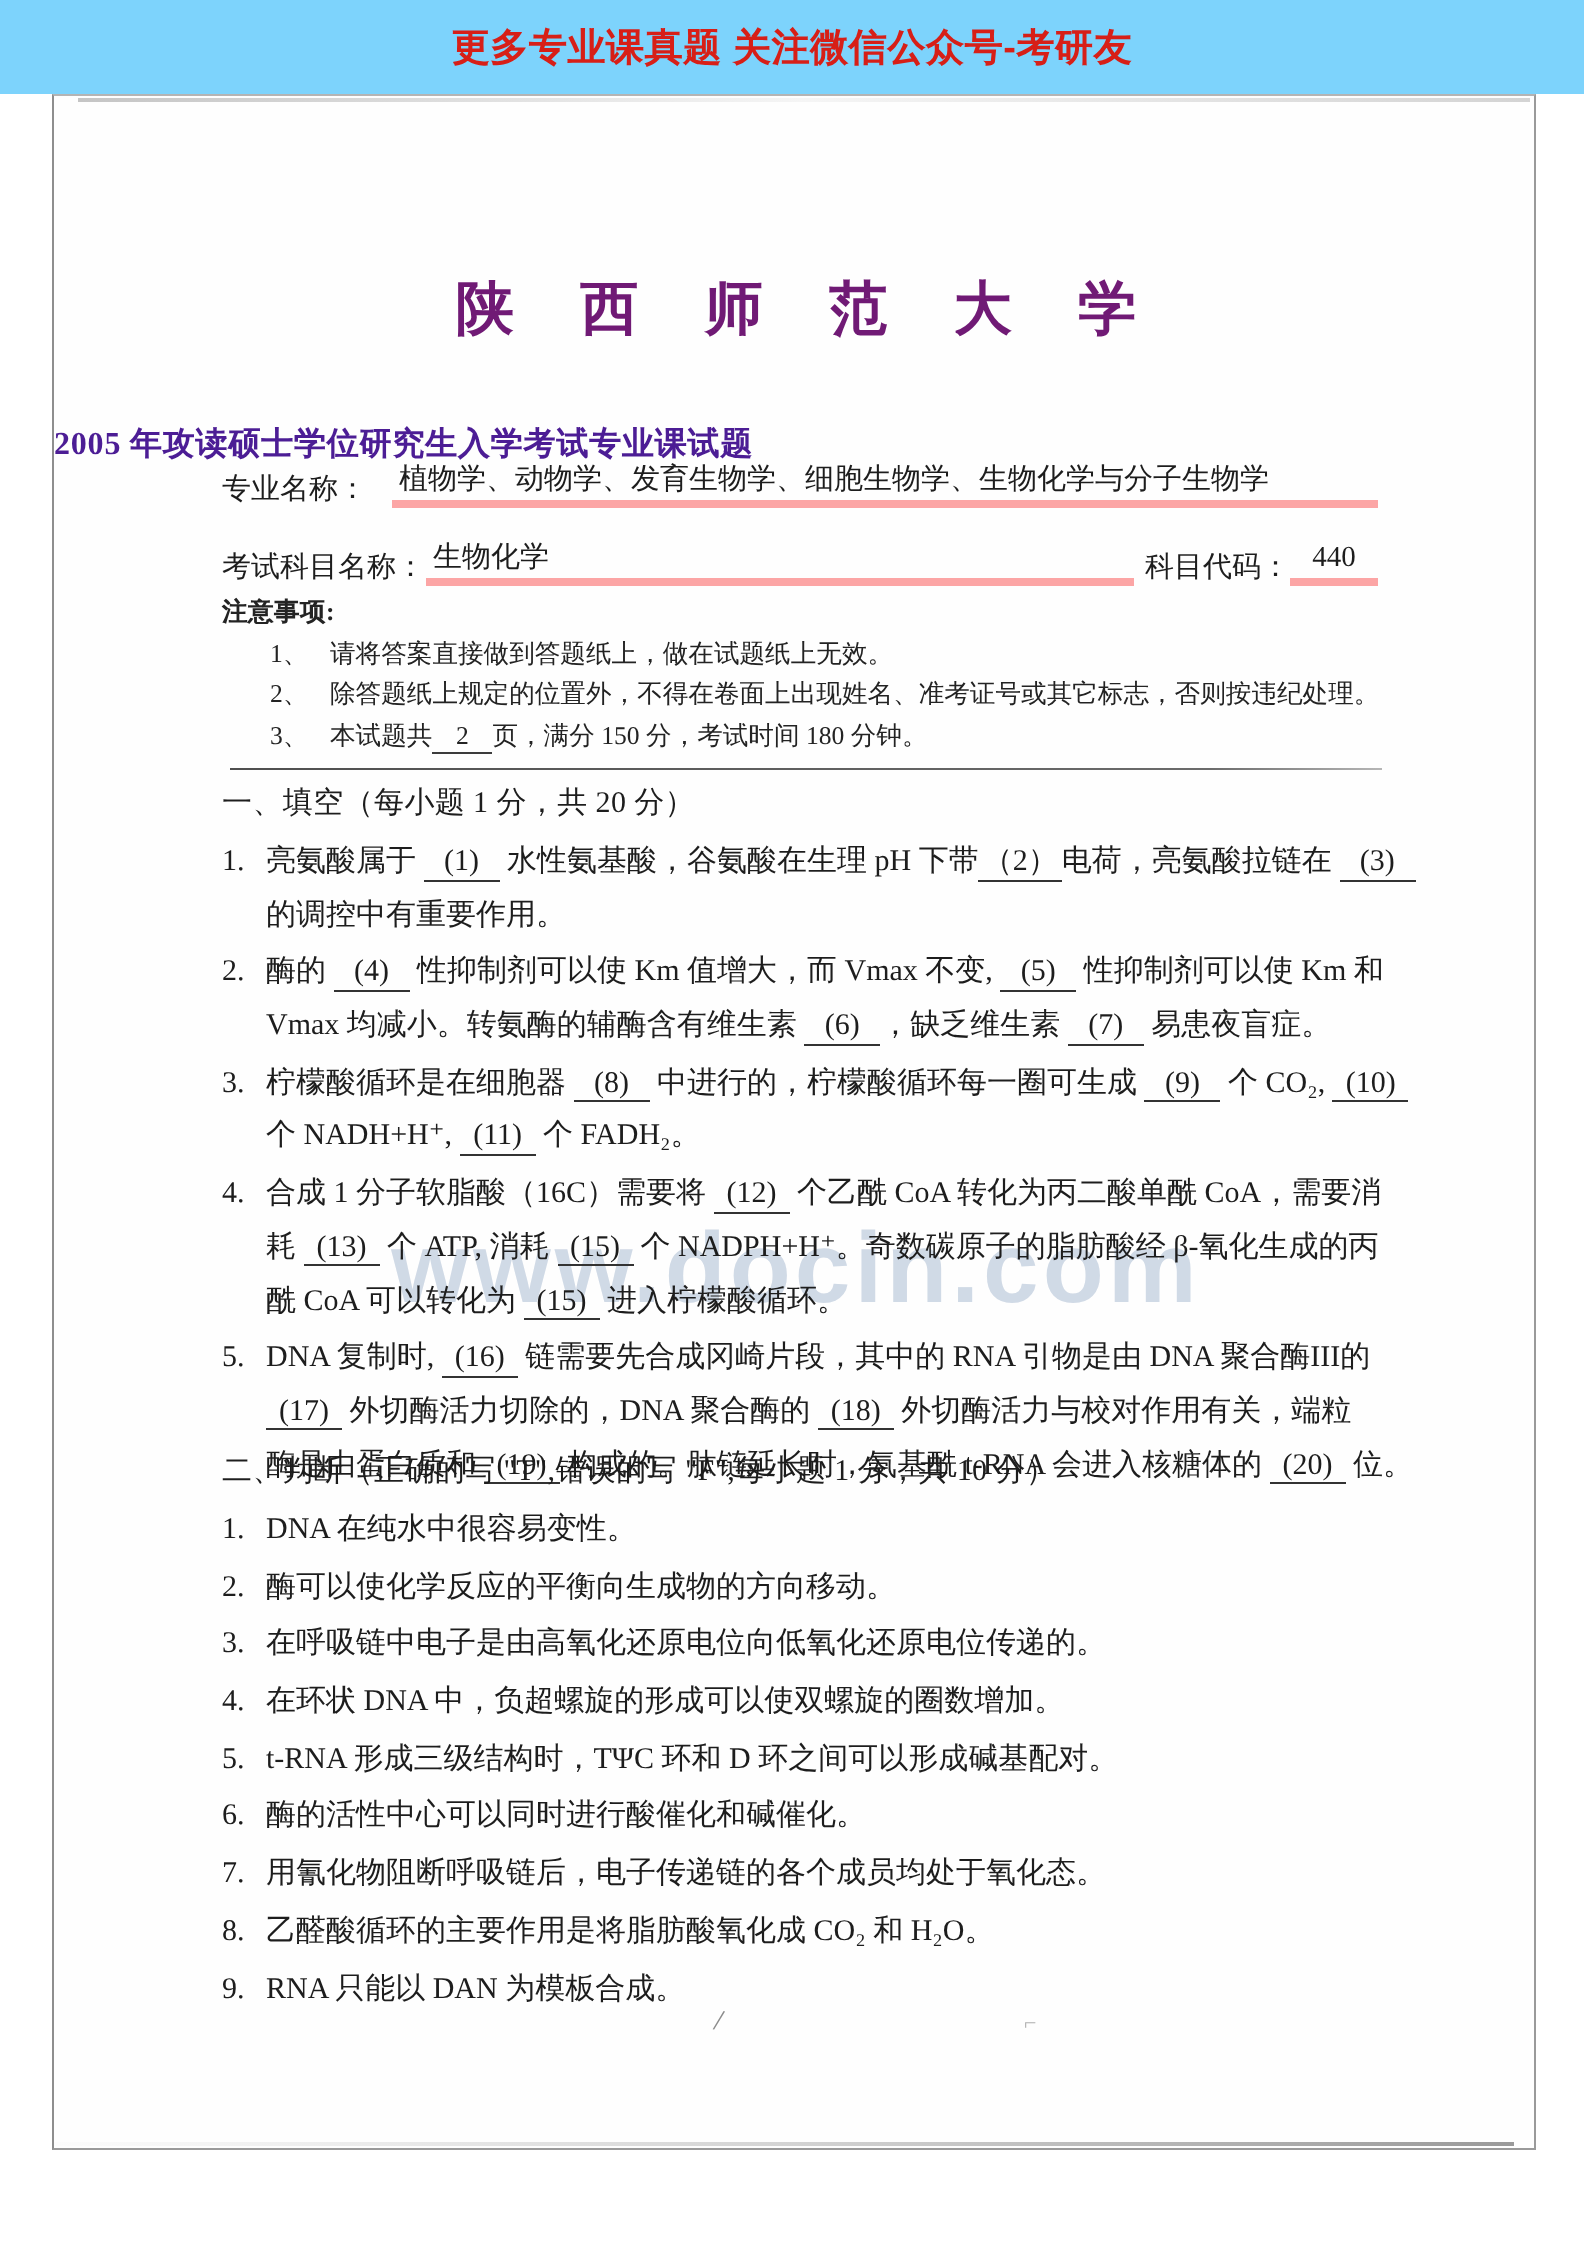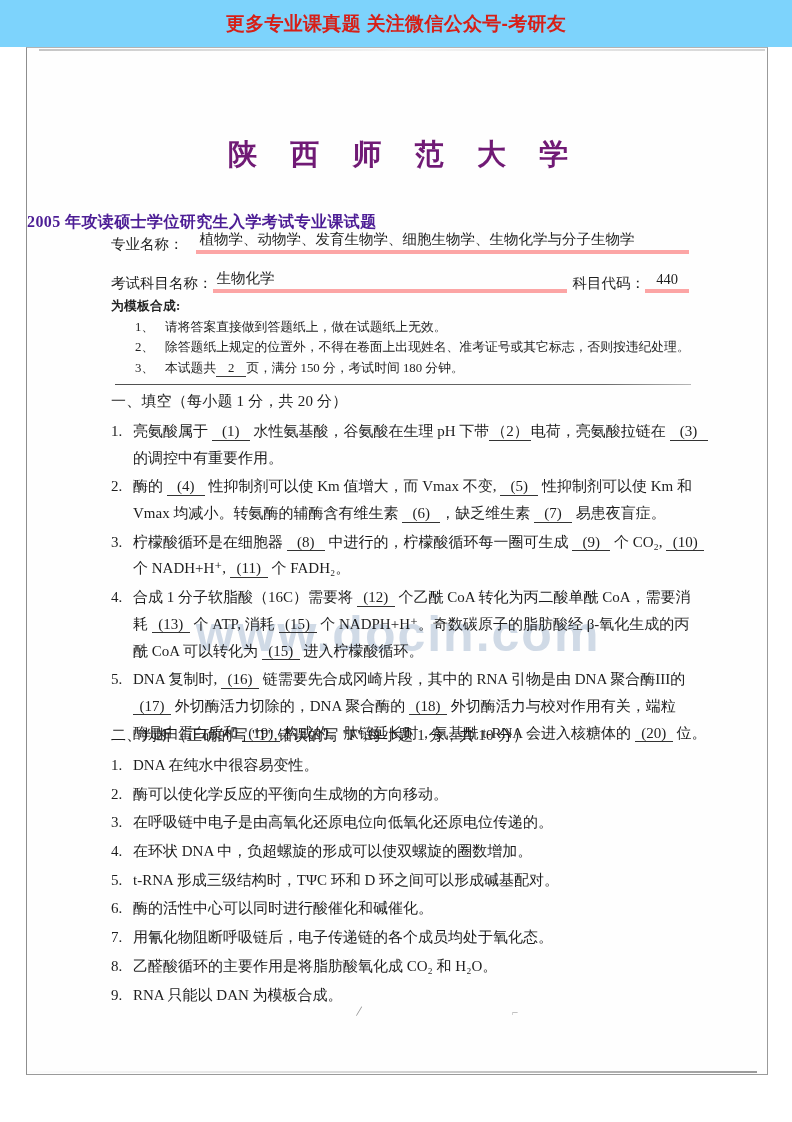"为模板合成:" div { text: 为模板合成 -> 注意事项 }
